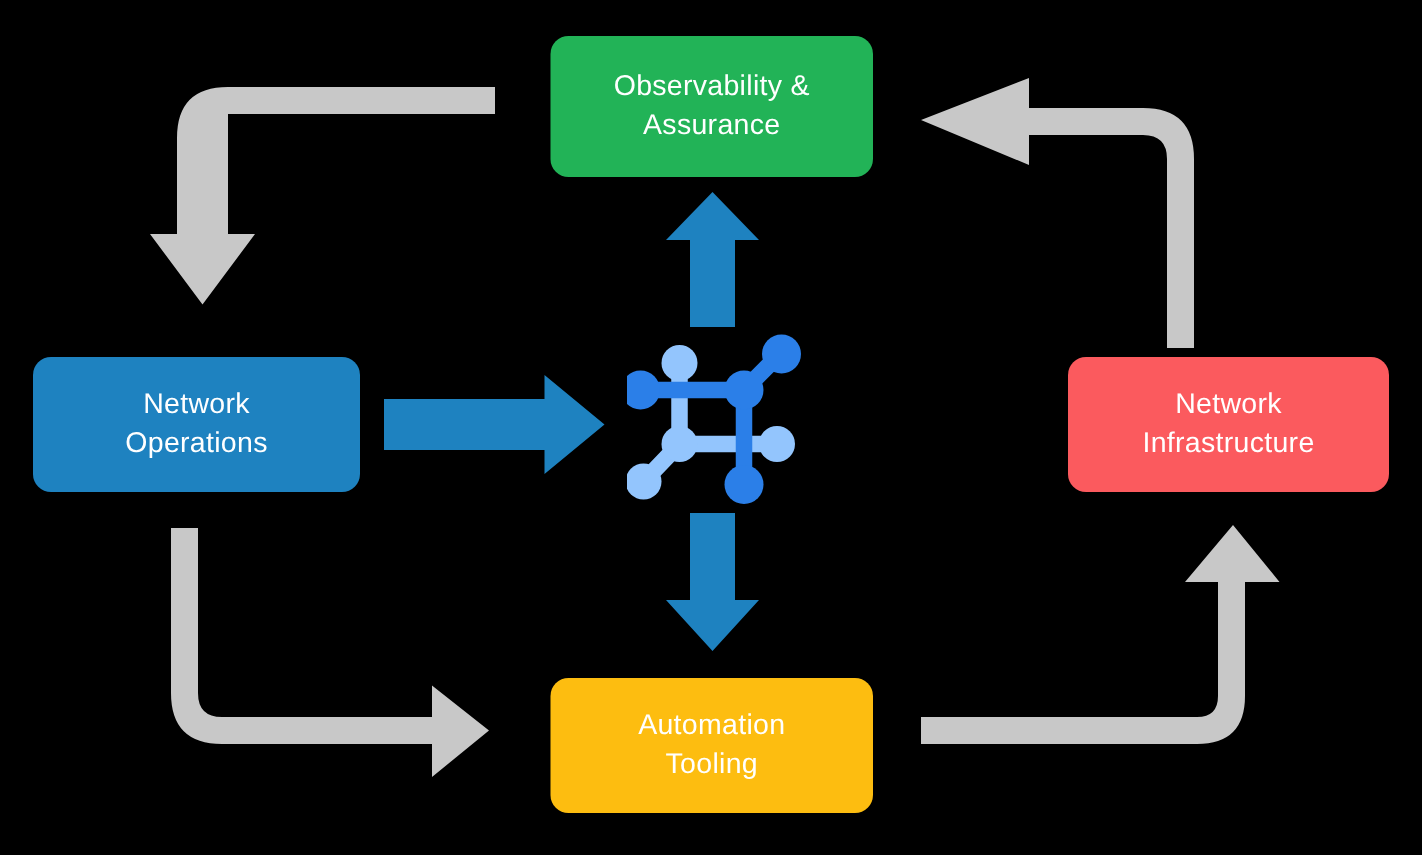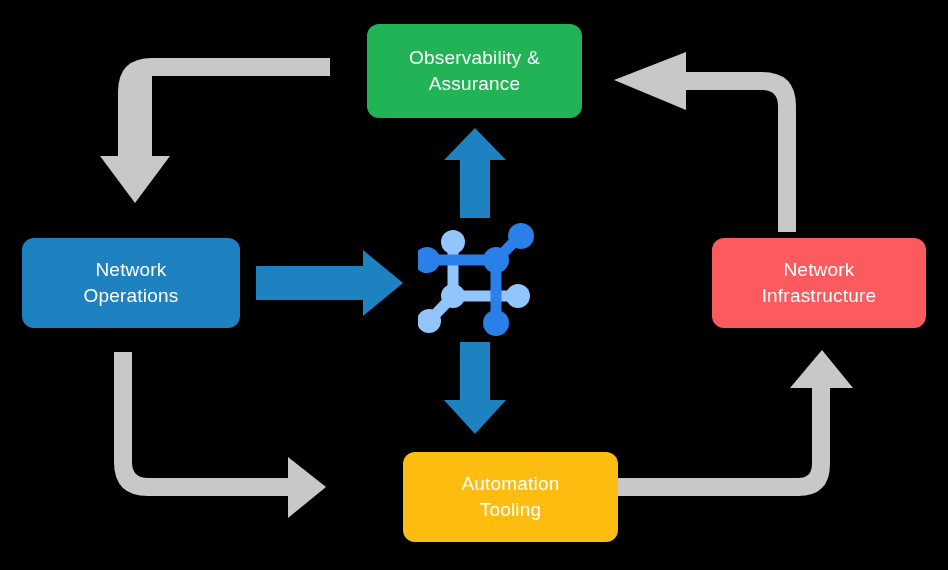"Automation" #box-automation { margin-left: 36px -> none }
